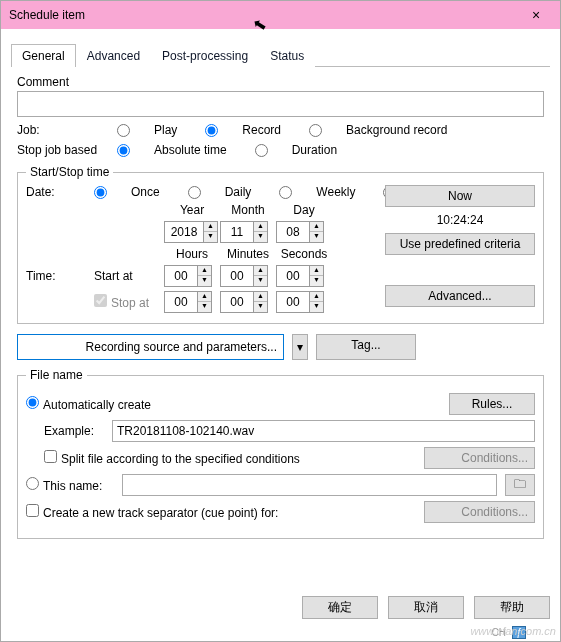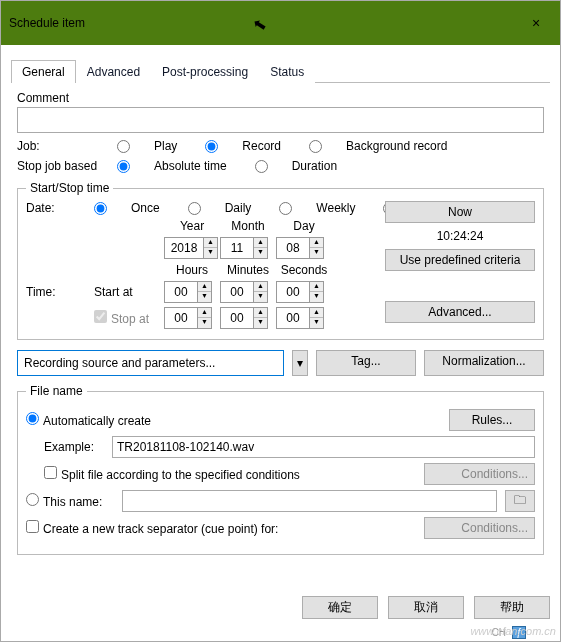"Schedule item" .titlebar { background: #4d7c0f -> #f9a8d4; height: 44px -> 28px }
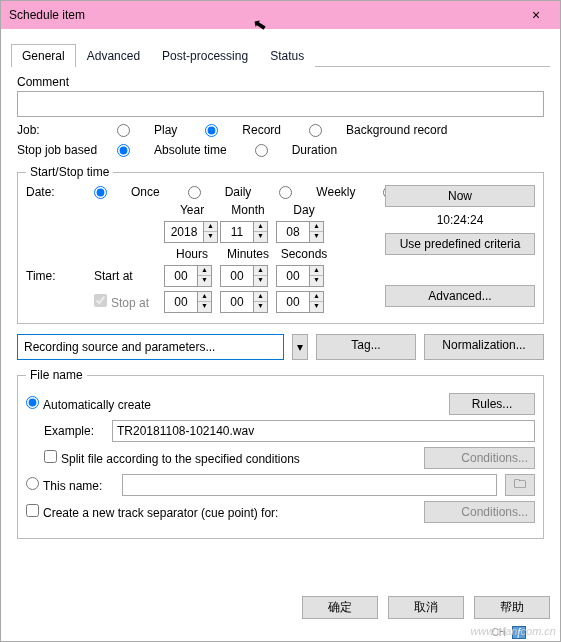"Recording source and parameters..." .main-combo { text-align: left -> right }
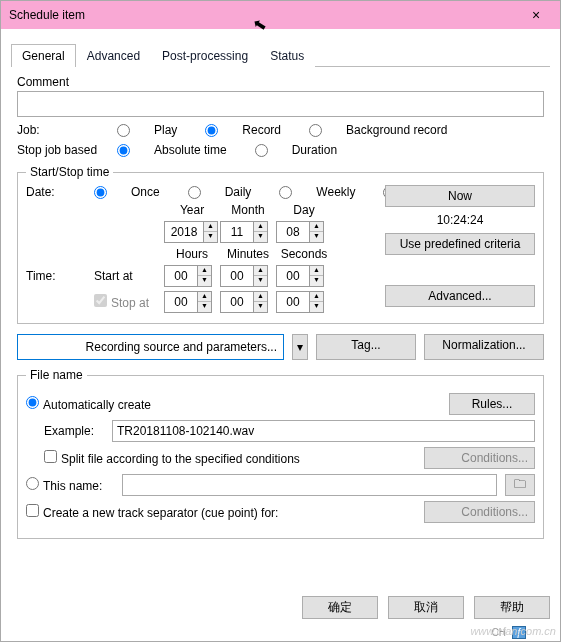"Normalization..." div.btn { html: <div>Normalization...</div> -> none }
